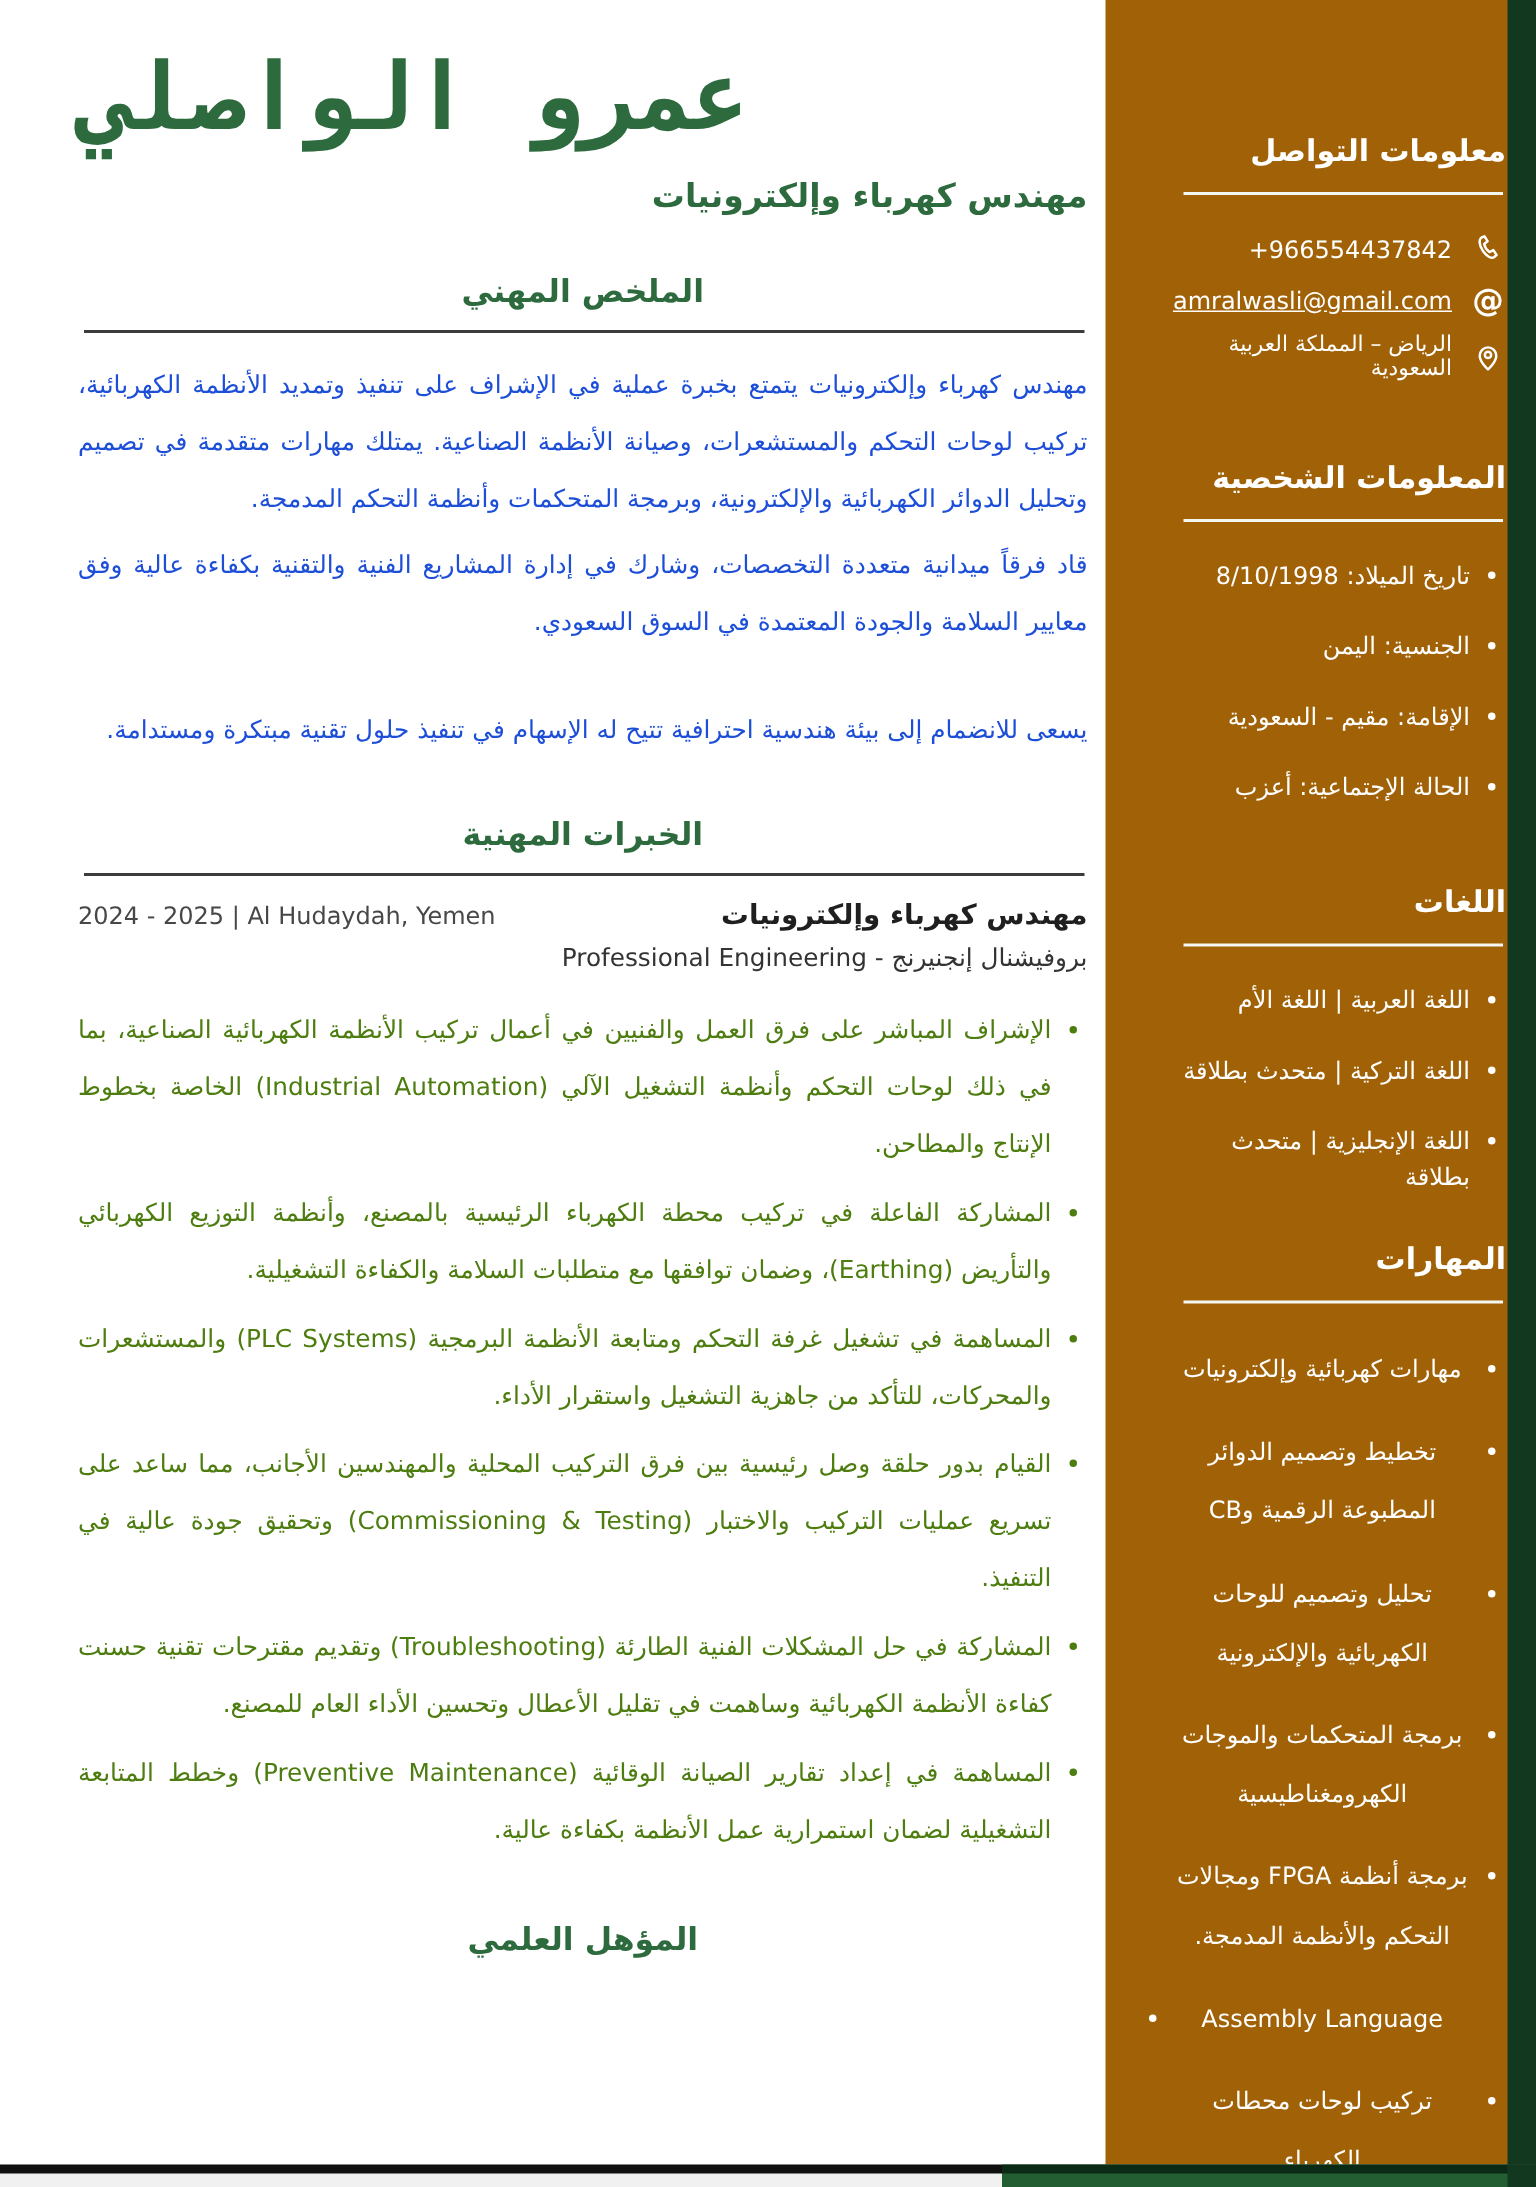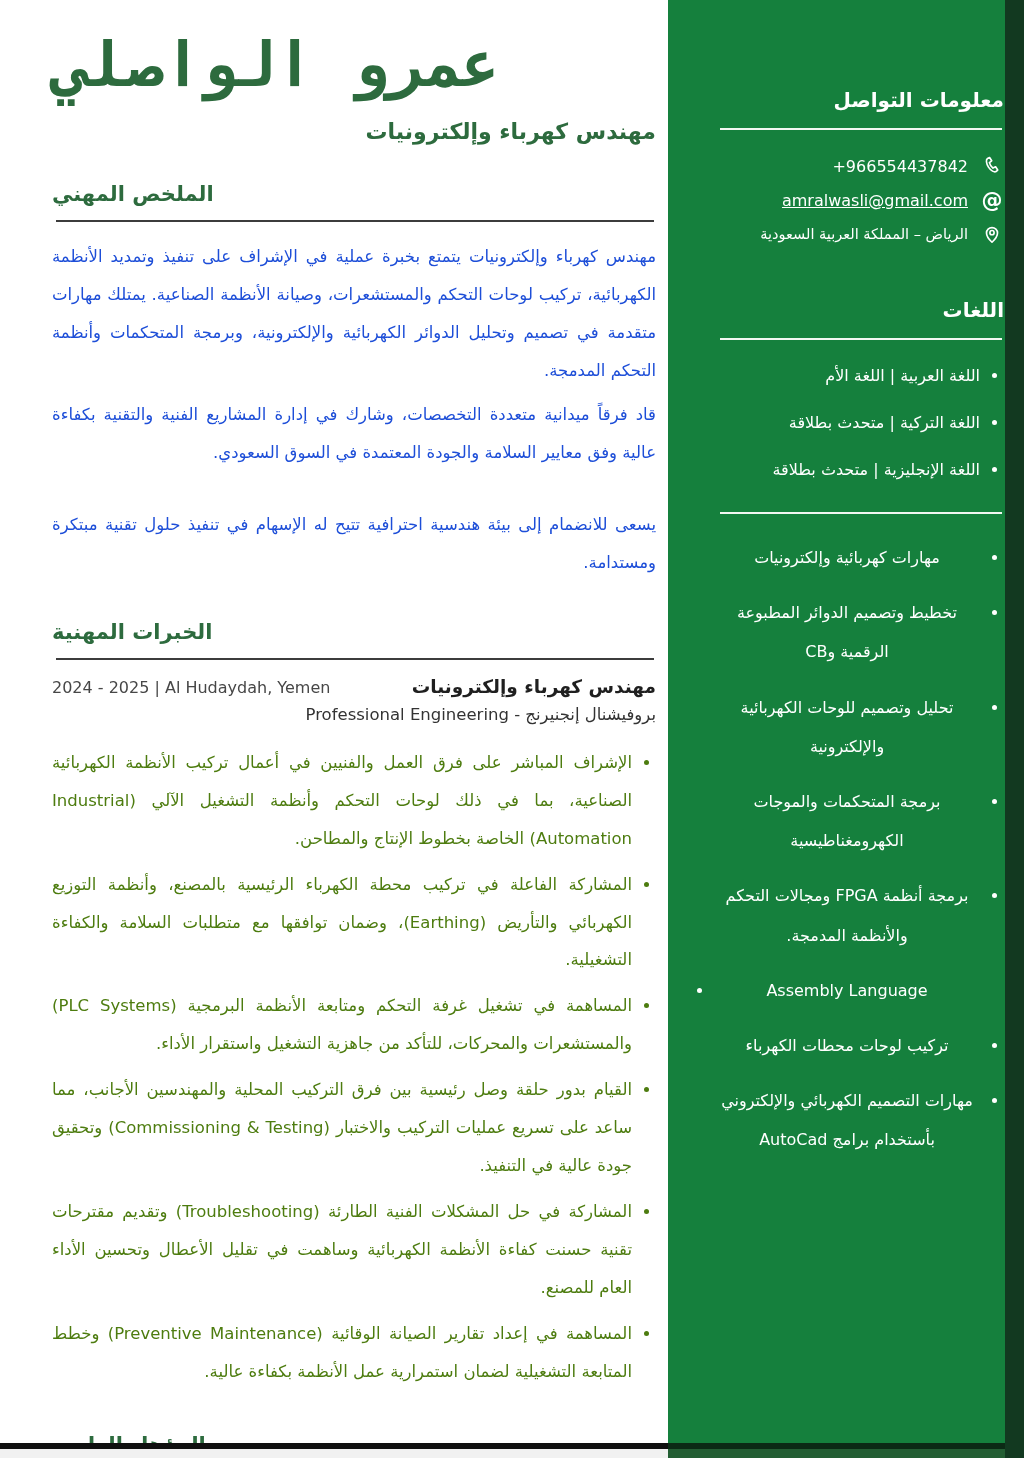"معلومات التواصل" .sidebar { background: #15803d -> #a16207; width: 356px -> 287px }
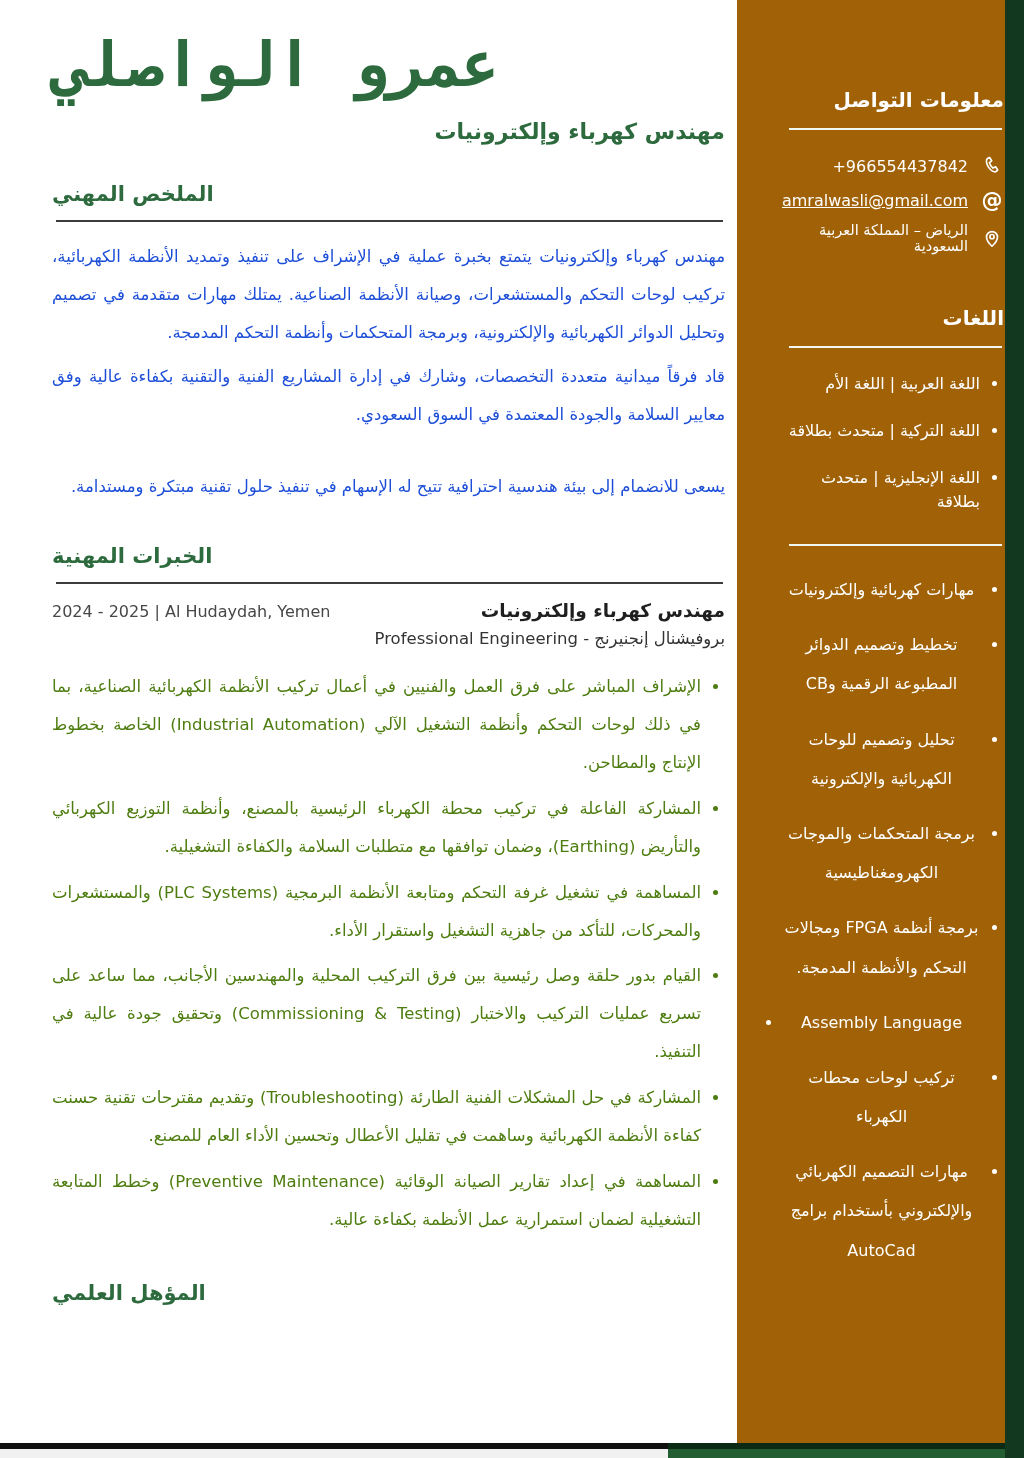"الملخص المهني" .m-heading { text-align: left -> center }
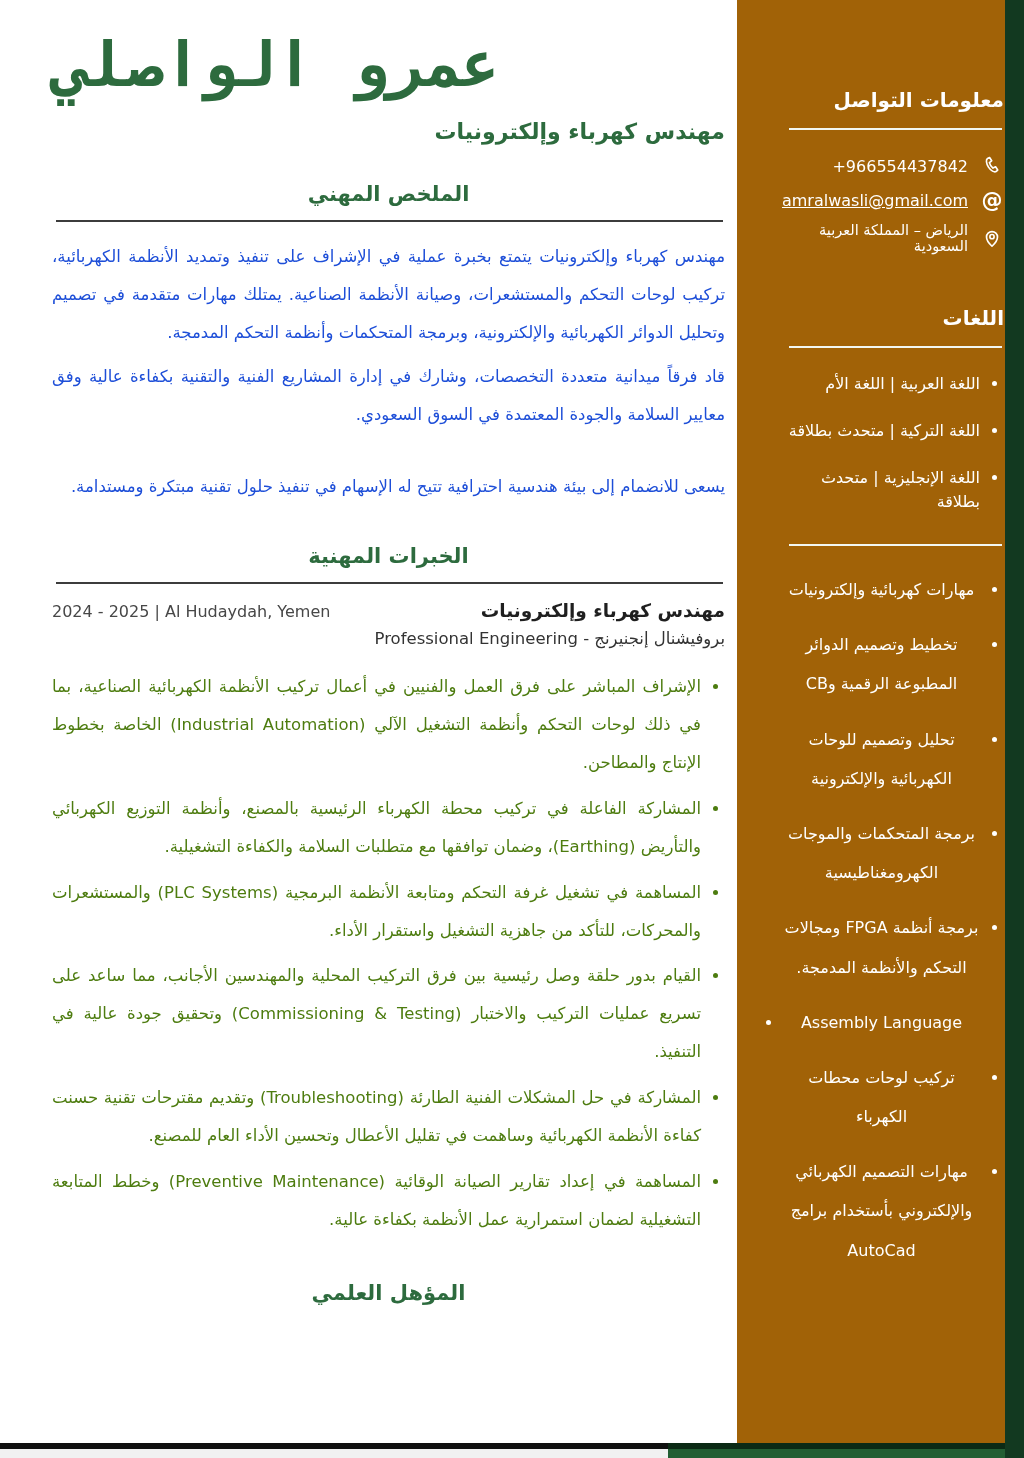"المعلومات الشخصية" section.sb-section { html: none -> <section> <div>المعلومات الشخصية</div> <hr> <ul> <li>تاريخ الميلاد: 8/10/1998</li> <li>الجنسية: اليمن</li> <li>الإقامة: مقيم - السعودية</li> <li>الحالة الإجتماعية: أعزب</li> </ul> </section> }
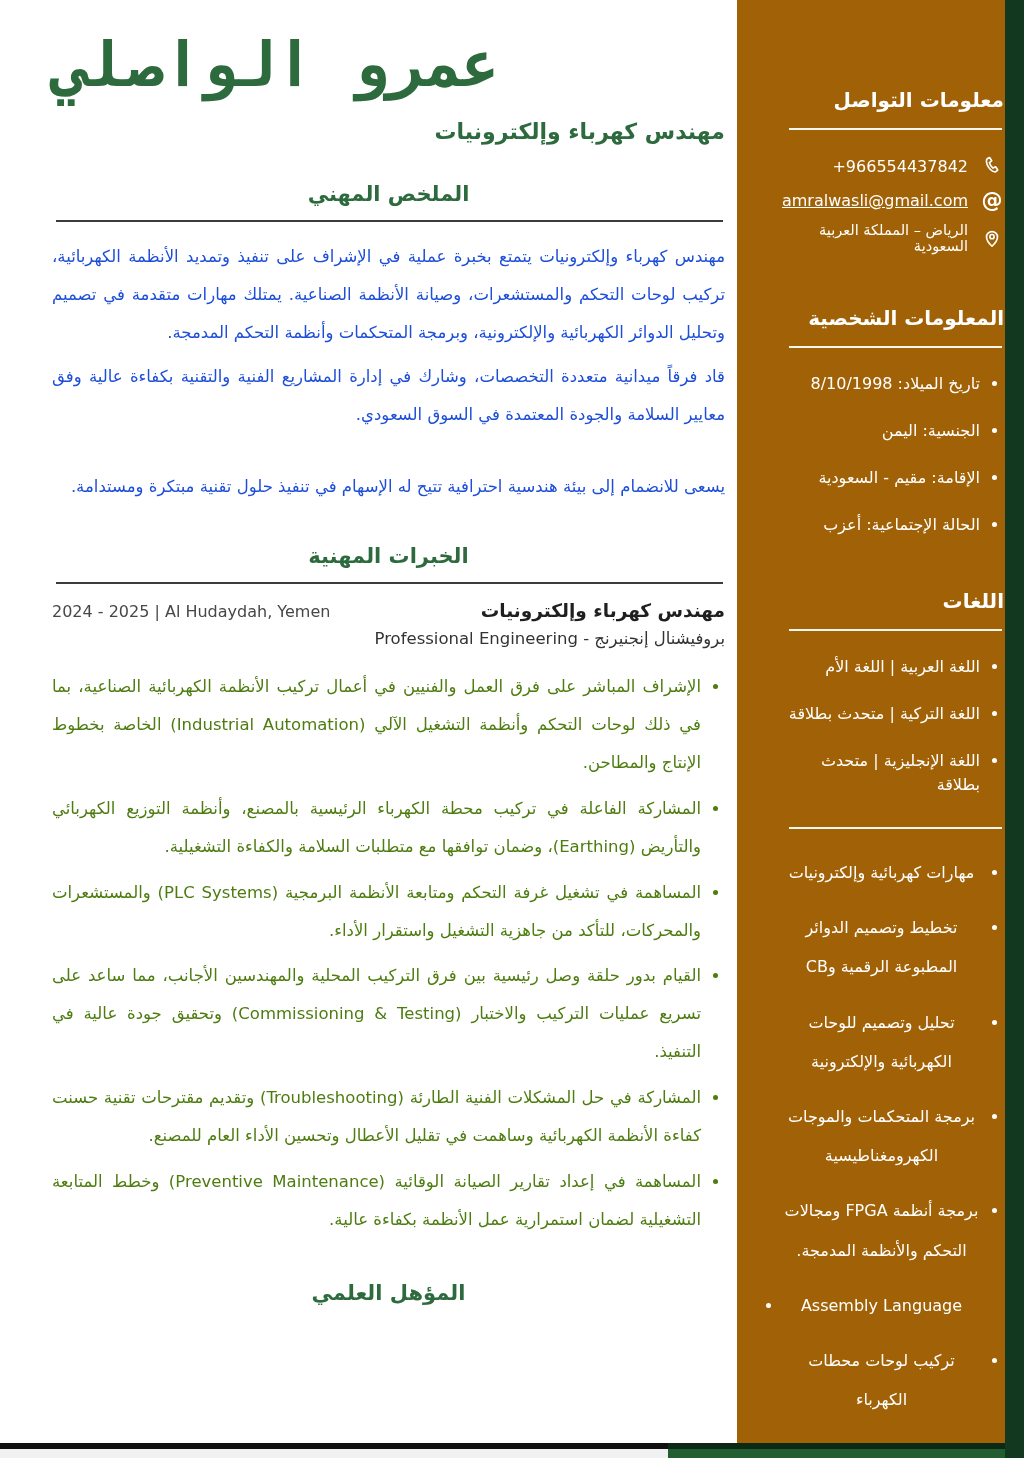"المهارات" div.sb-heading { html: none -> <div>المهارات</div> }
